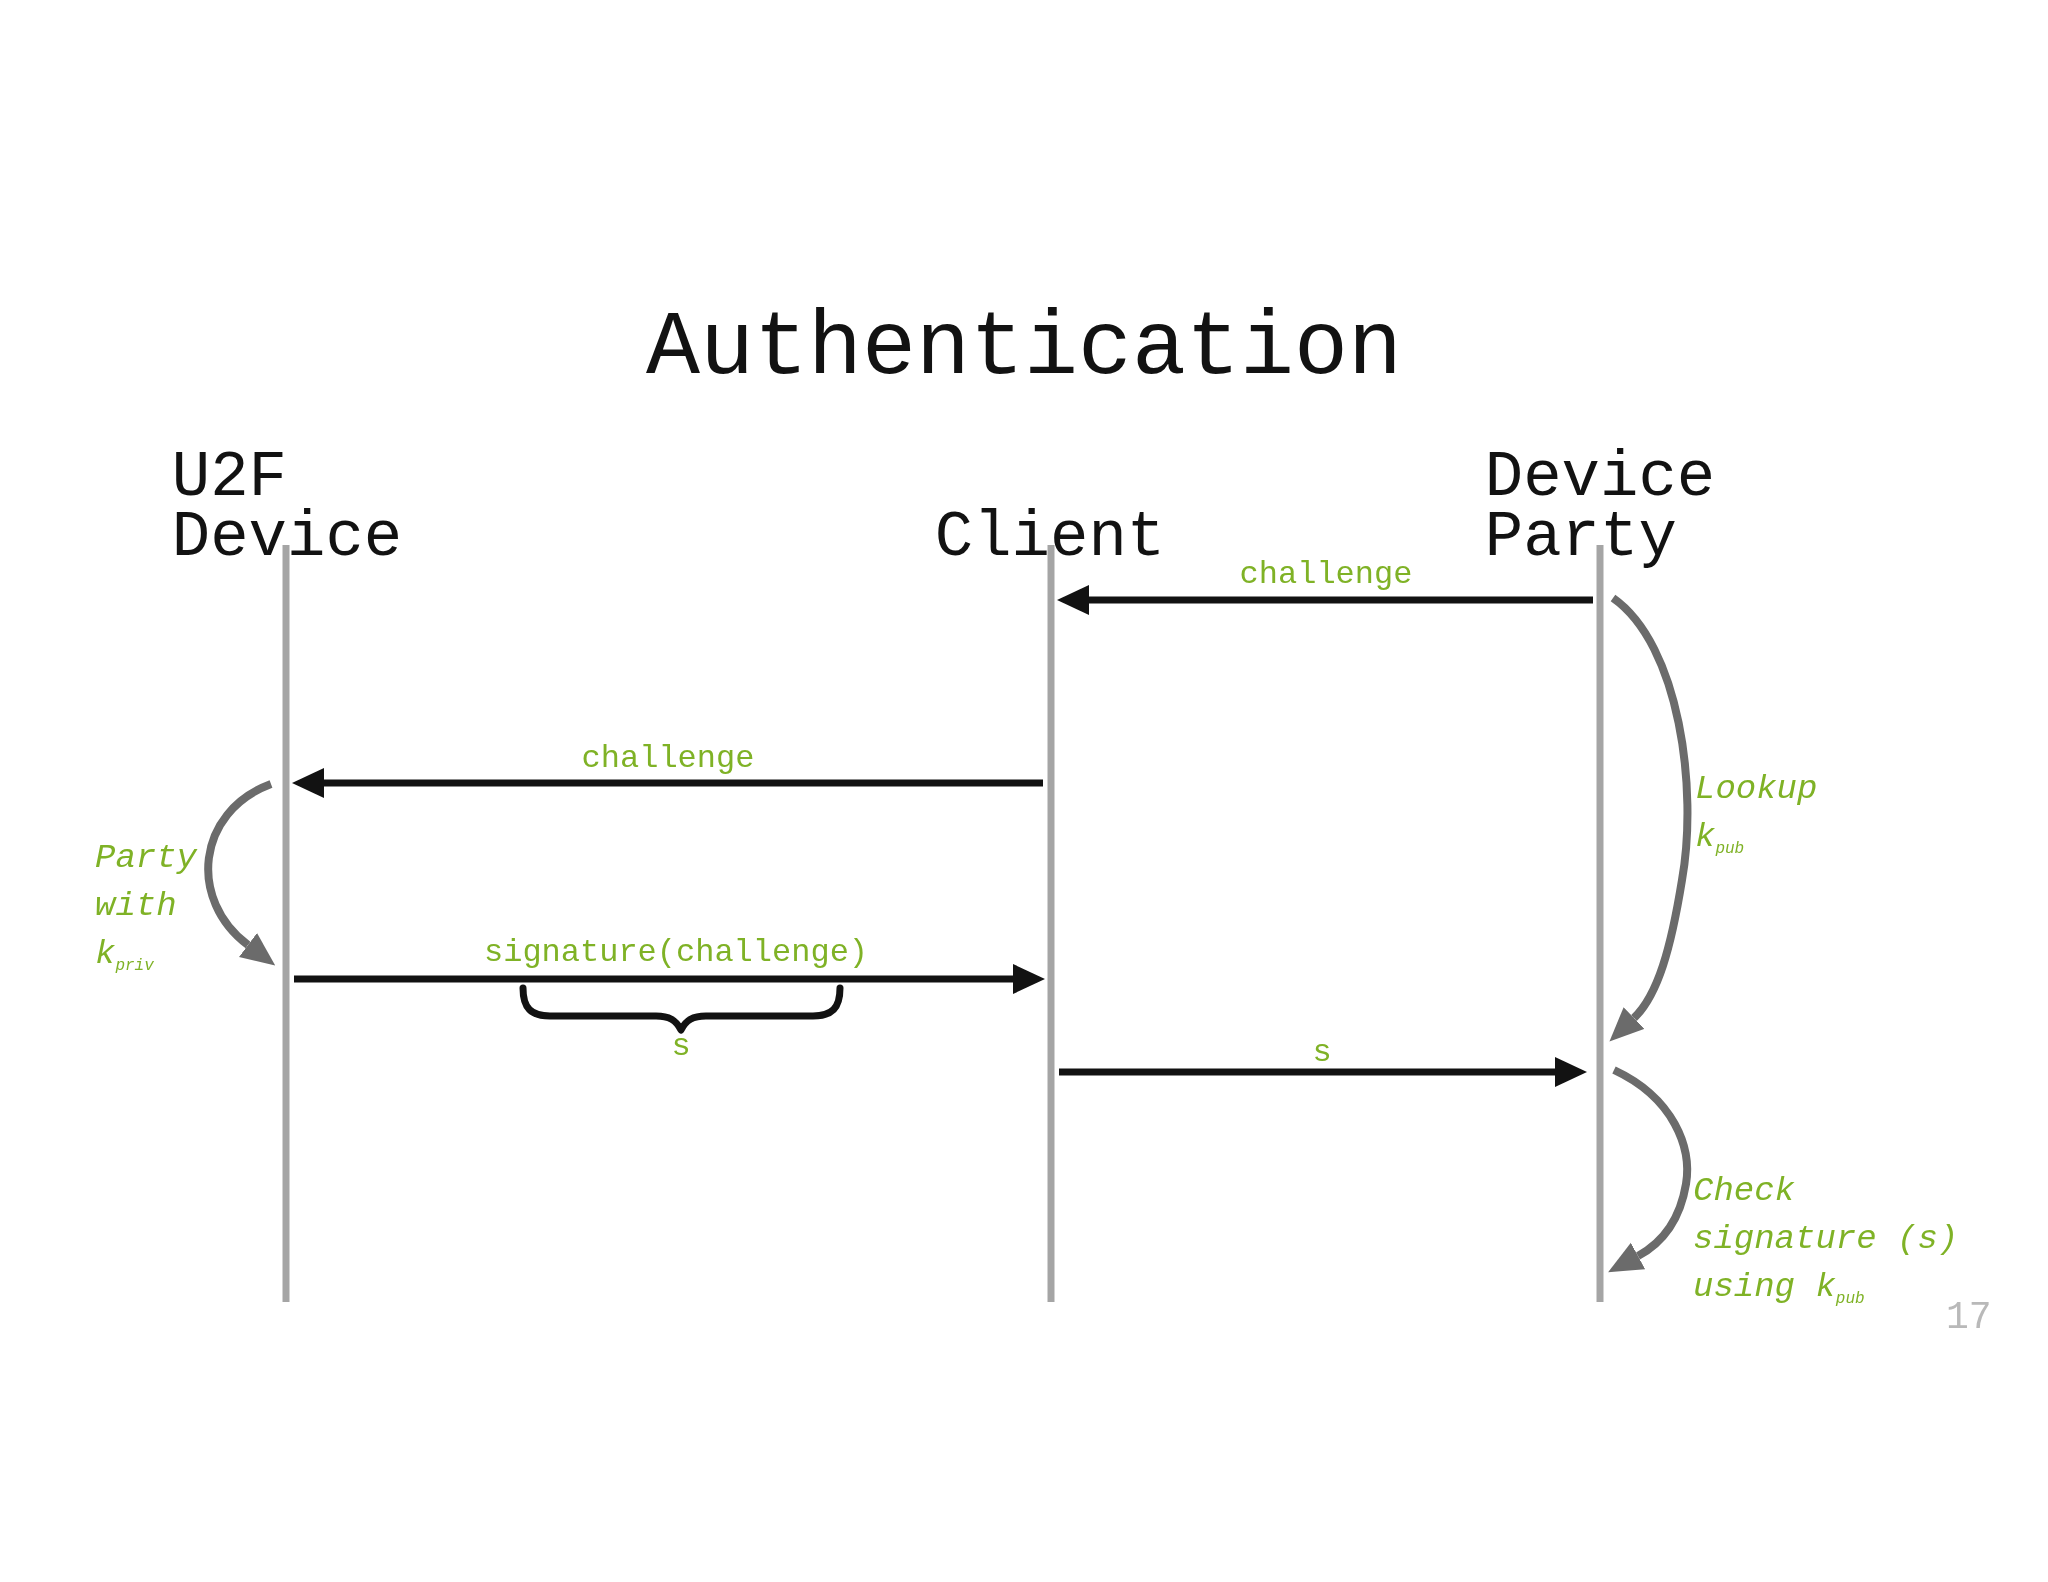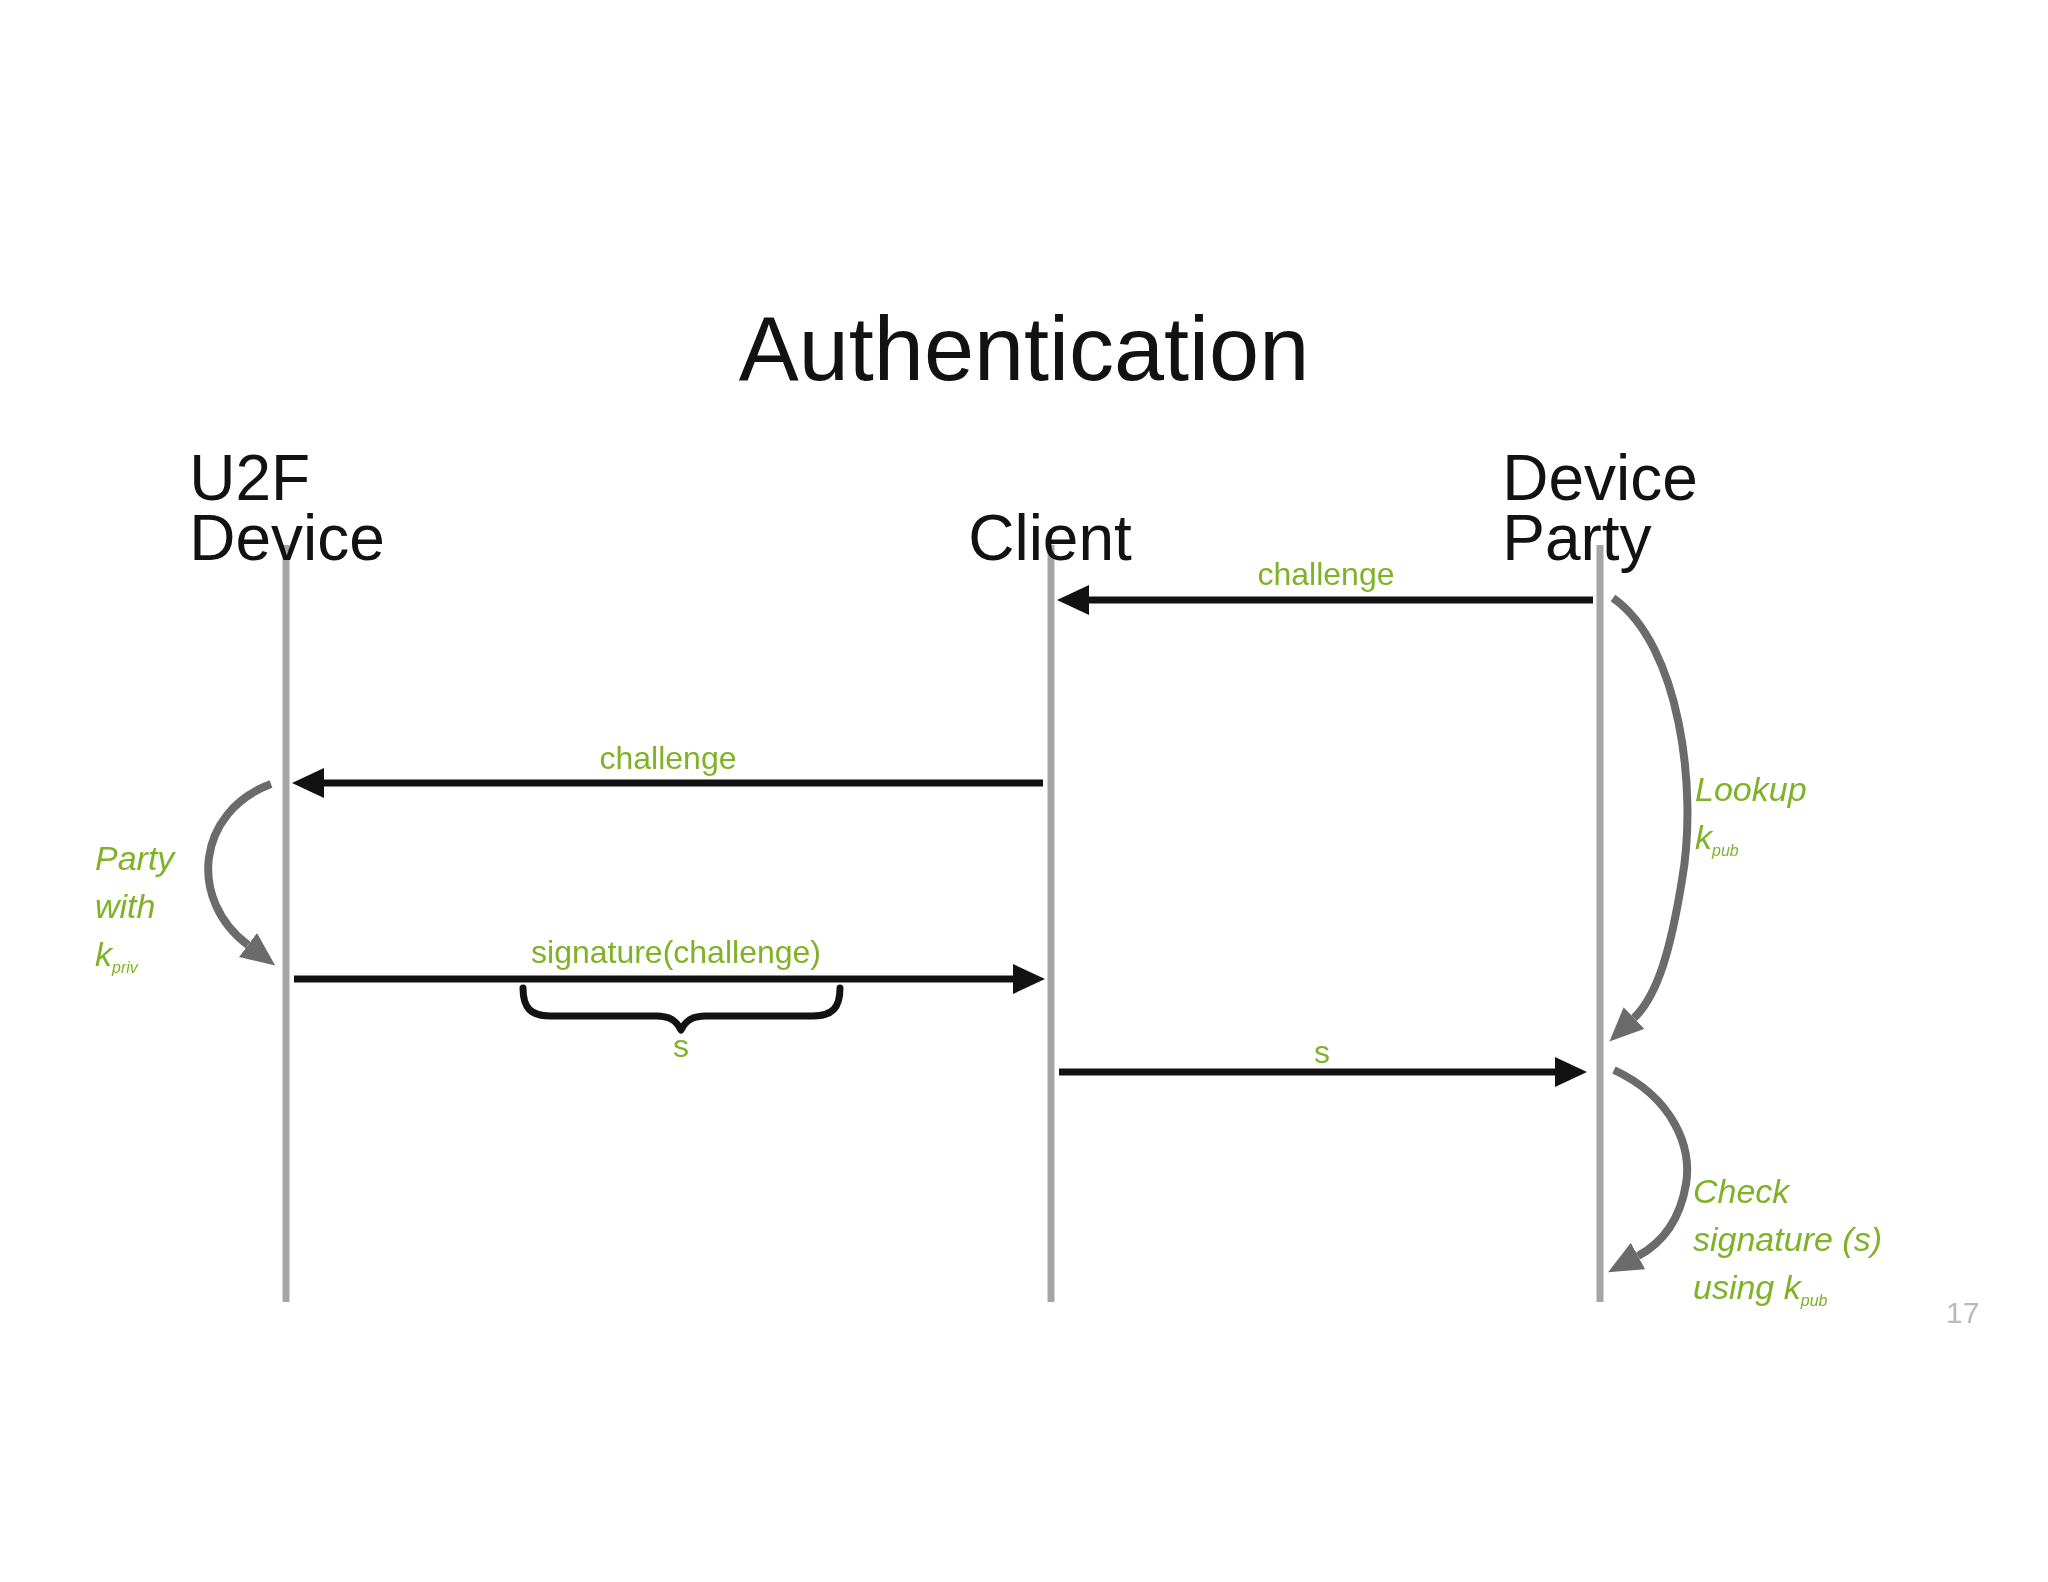"Authentication" .slide { font-family: Liberation Sans, sans-serif -> Liberation Mono, monospace }
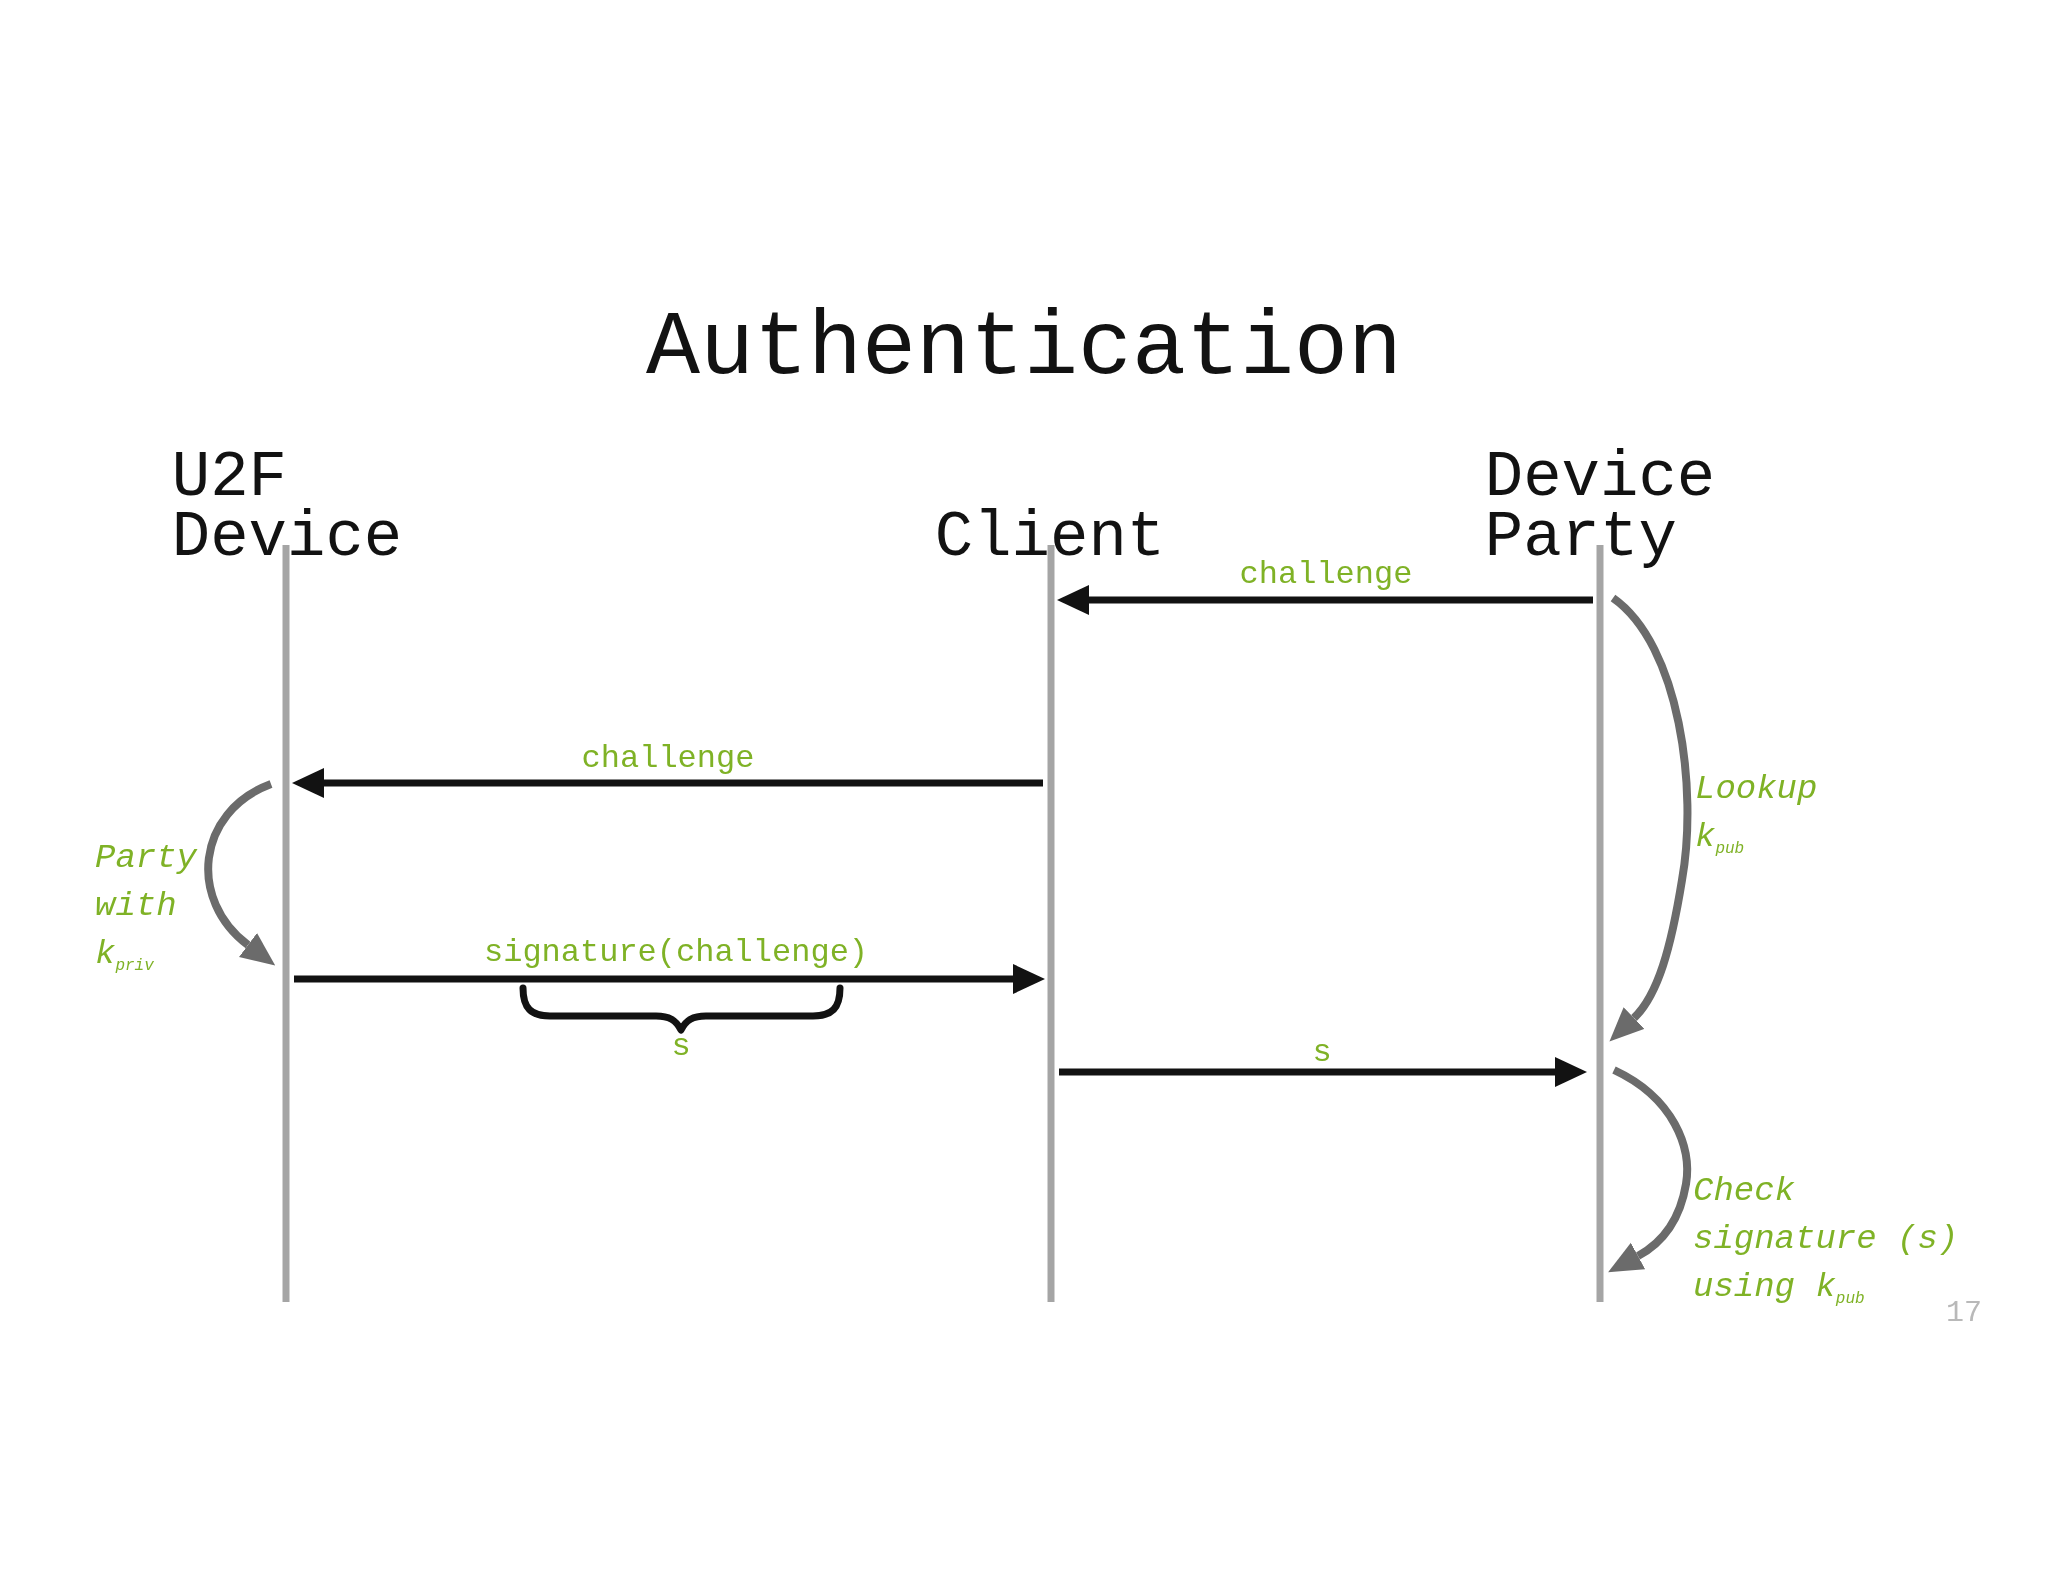"17" .page-num { font-size: 30px -> 38px }
